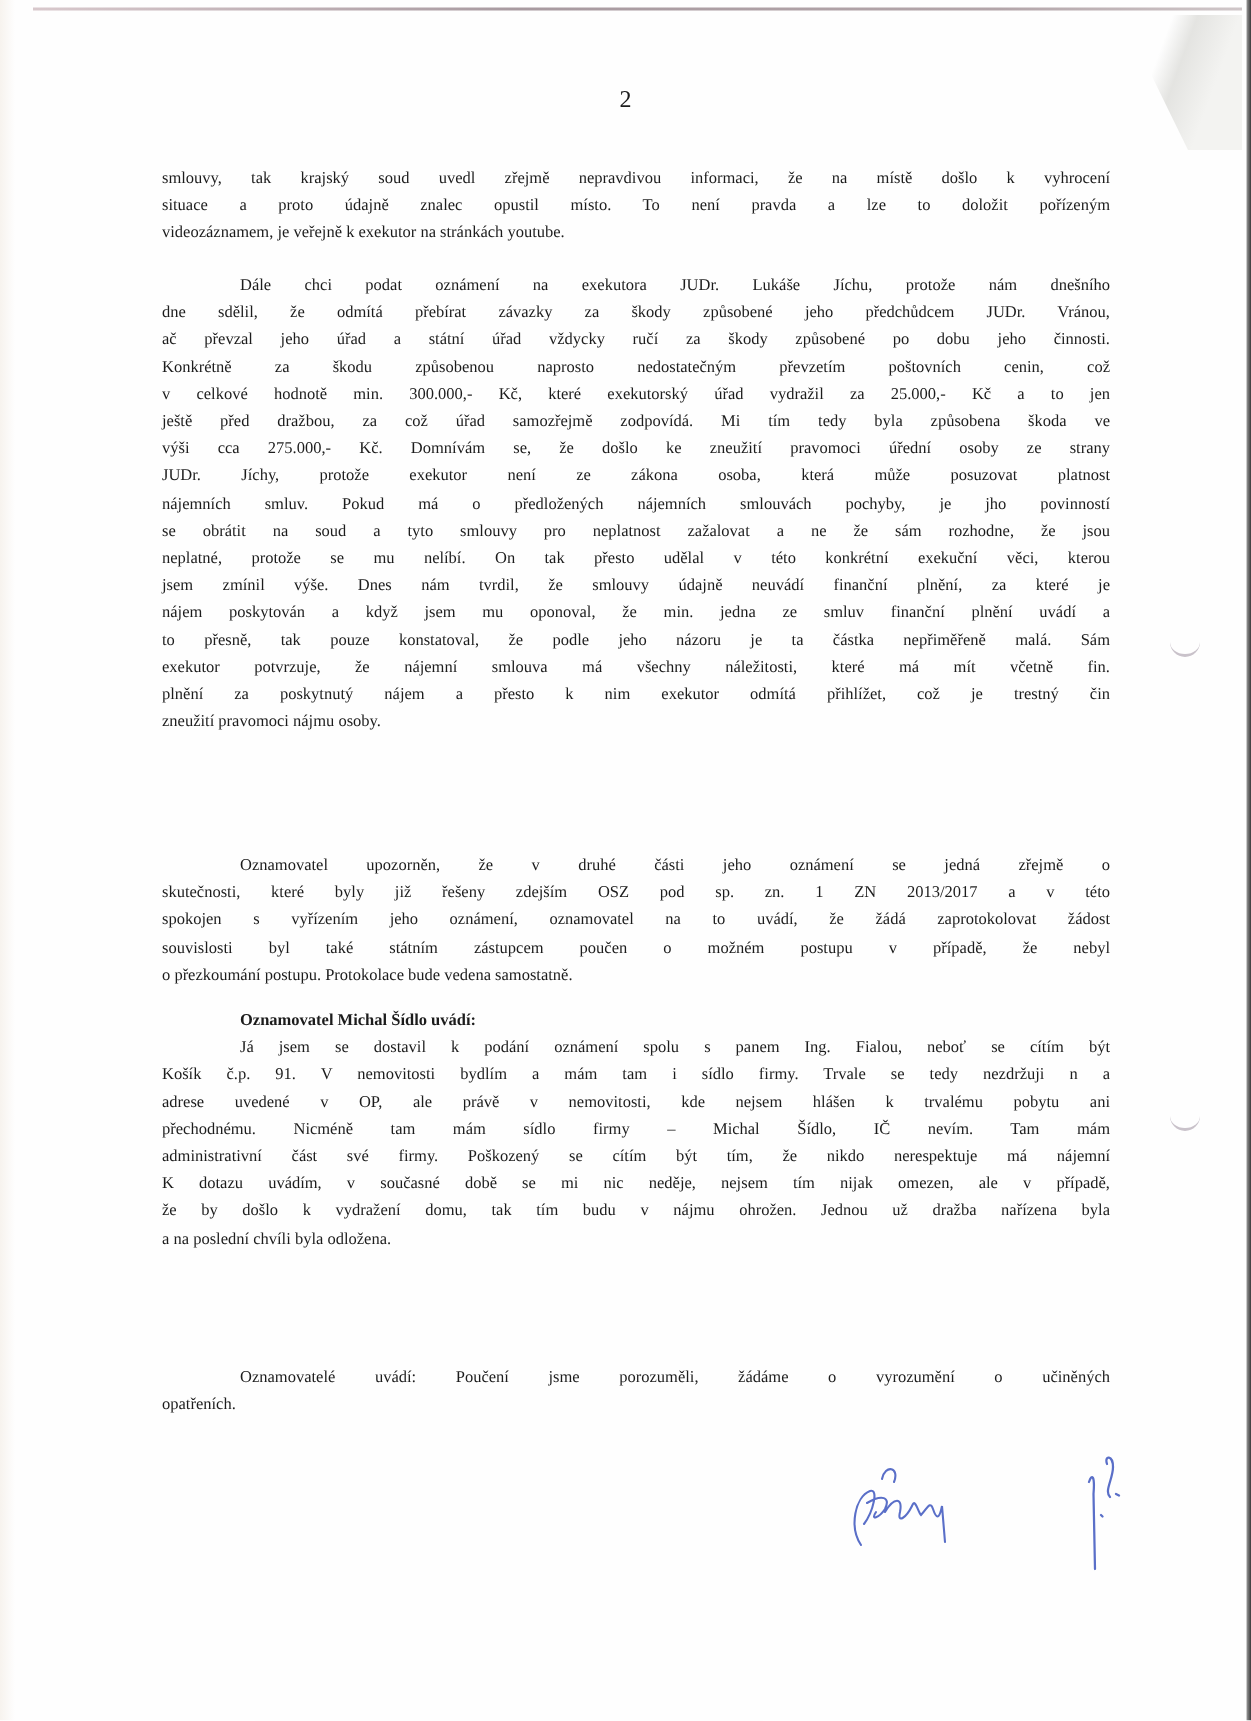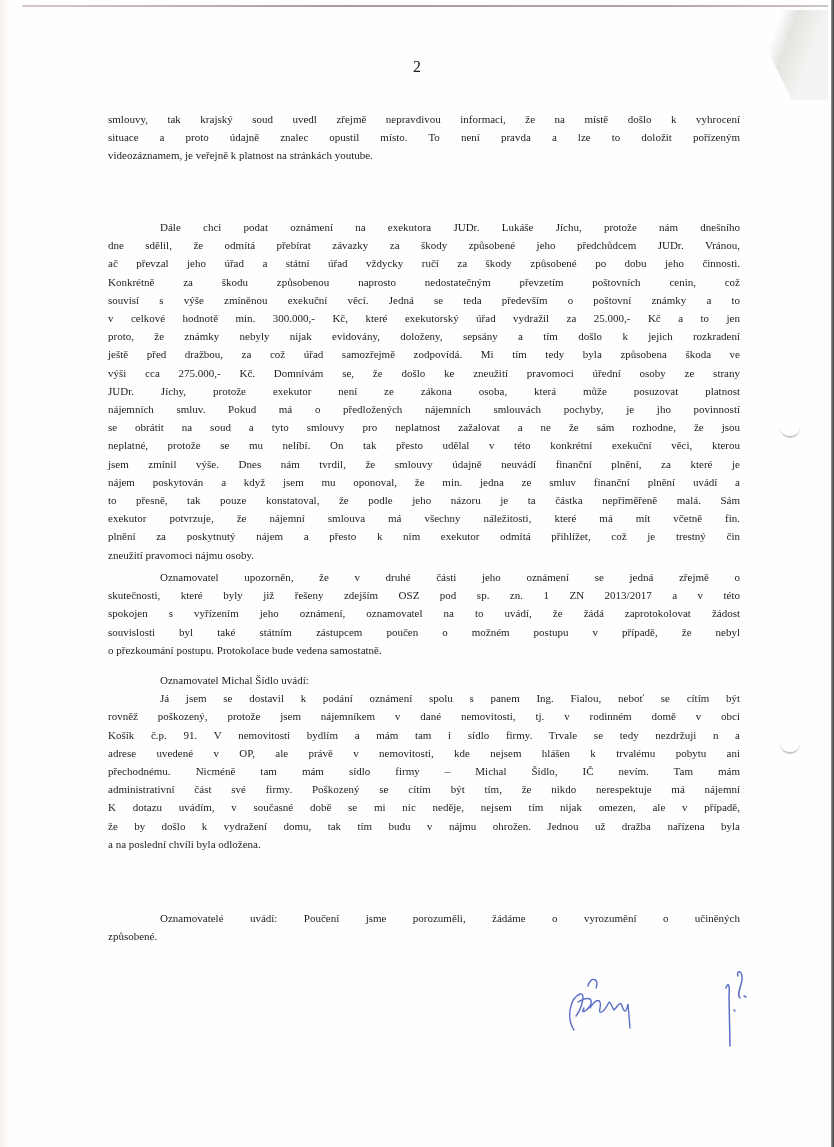"videozáznamem, je veřejně k platnost" span.line { text: platnost -> exekutor }
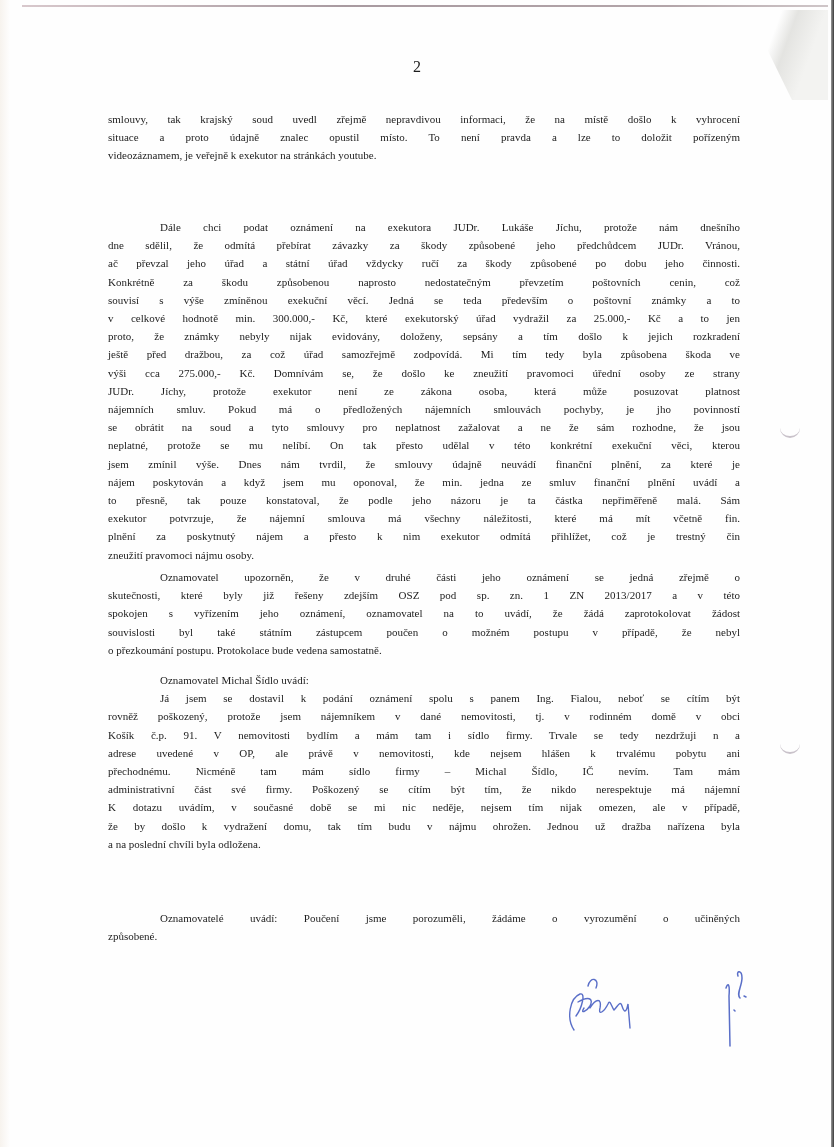"Dále chci podat oznámení na" .sec2 { margin-top: 37px -> none }
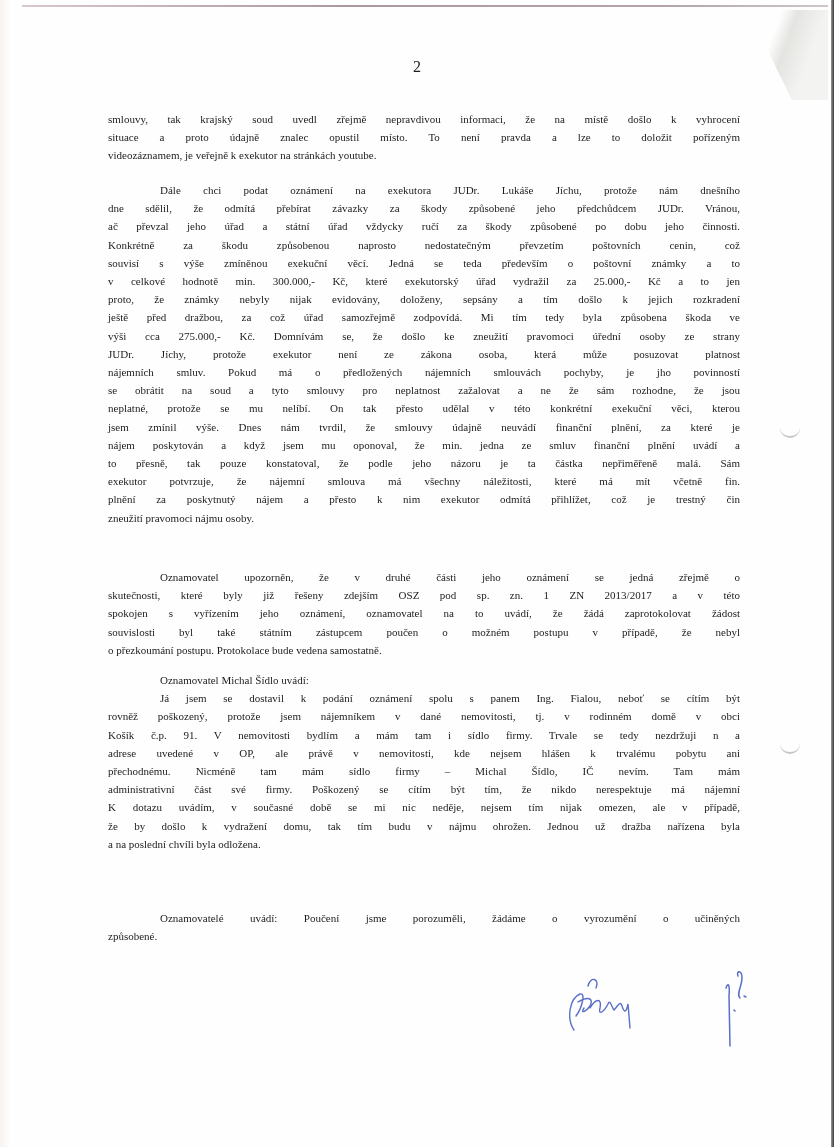"souvisí s výše zmíněnou exekuční" span.line { html: <span>souvisí s výše zmíněnou exekuční věcí. Jedná se teda především o poštovní známky a to</span> -> none }
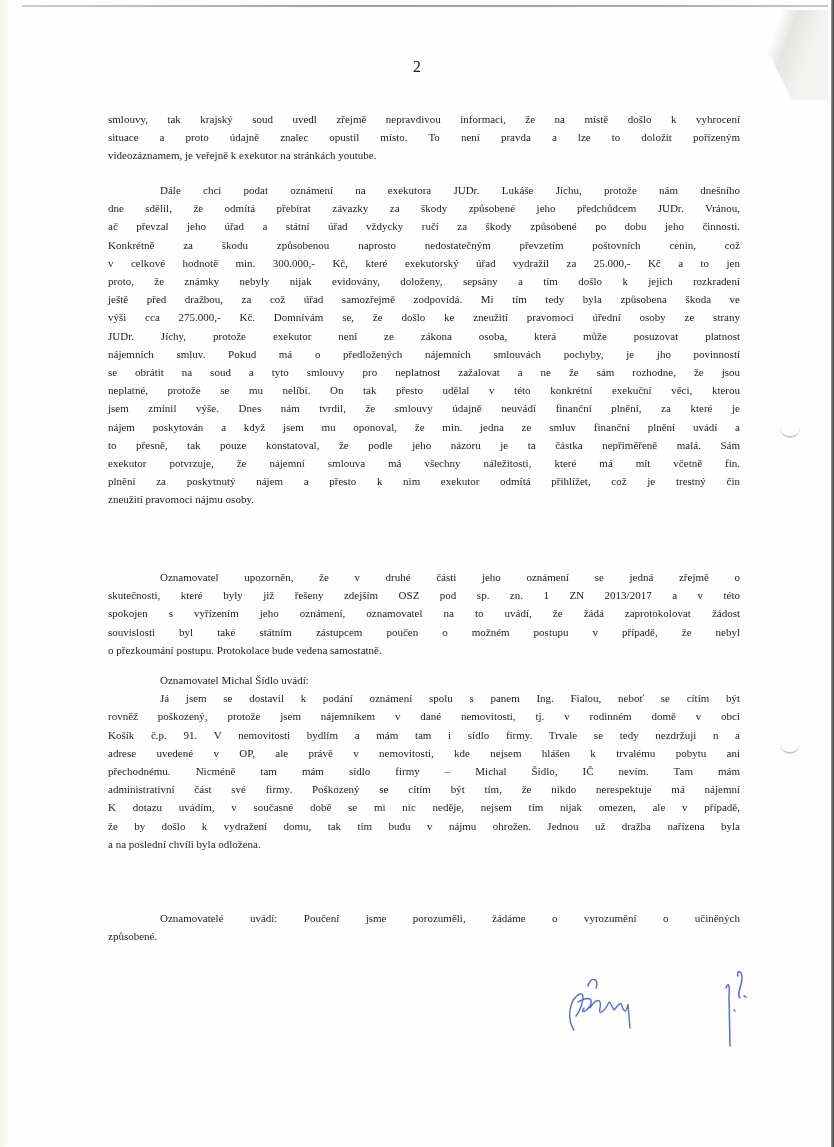"proto, že známky nebyly nijak" span.line { html: <span>proto, že známky nebyly nijak evidovány, doloženy, sepsány a tím došlo k jejich rozkradení</span> -> none }
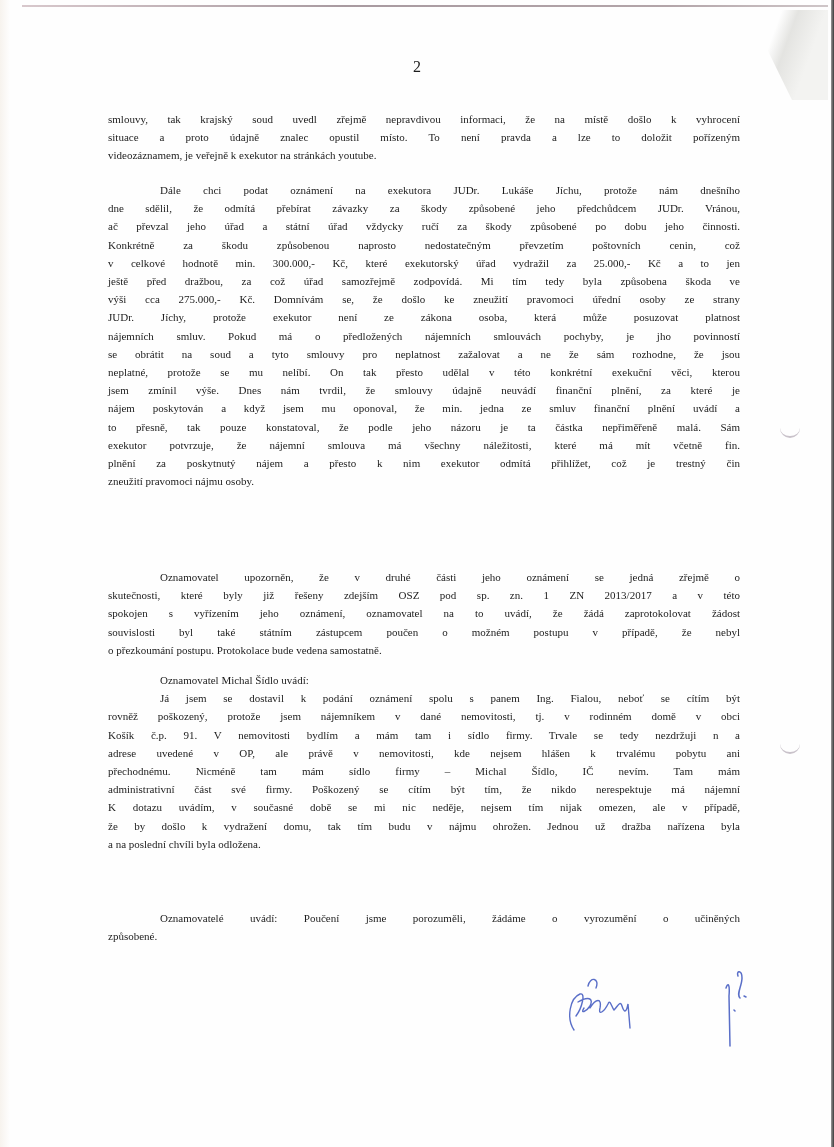"Oznamovatel Michal Šídlo uvádí:" .heading { font-weight: normal -> bold }
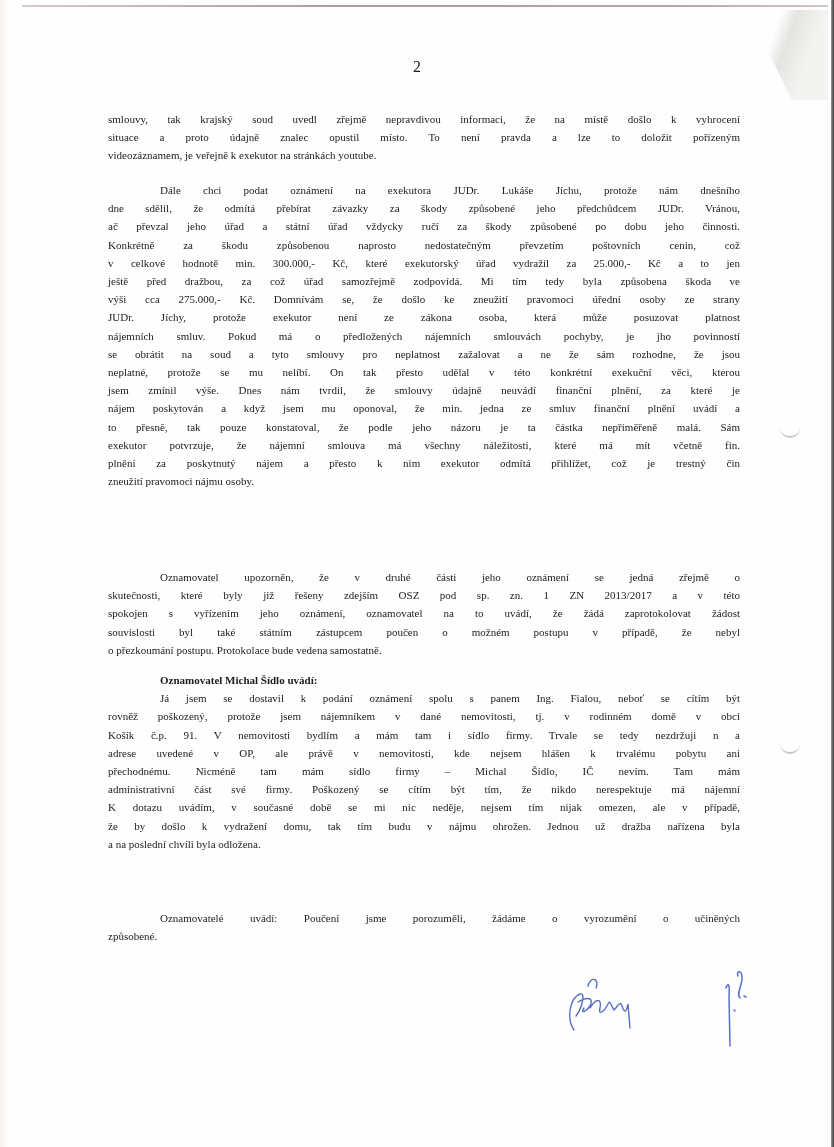"rovněž poškozený, protože jsem" span.line { html: <span>rovněž poškozený, protože jsem nájemníkem v dané nemovitosti, tj. v rodinném domě v obci</span> -> none }
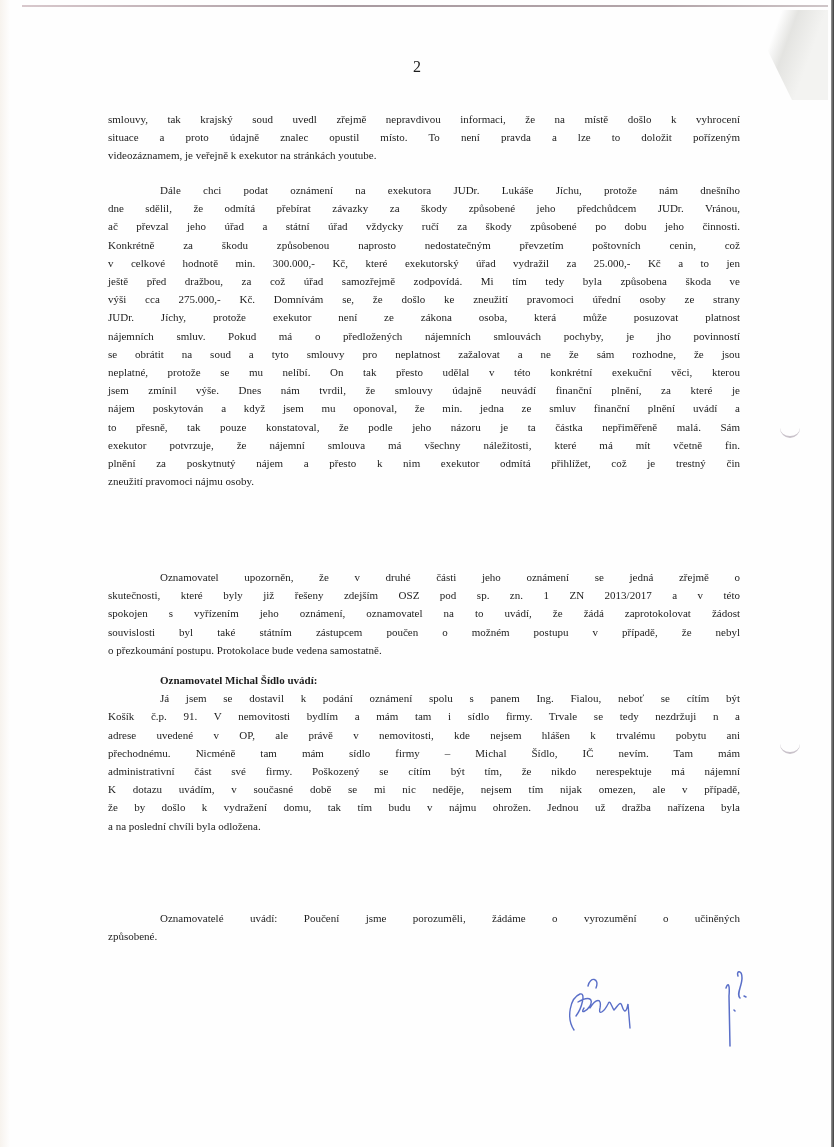"způsobené." span.line { text: způsobené -> opatřeních }
